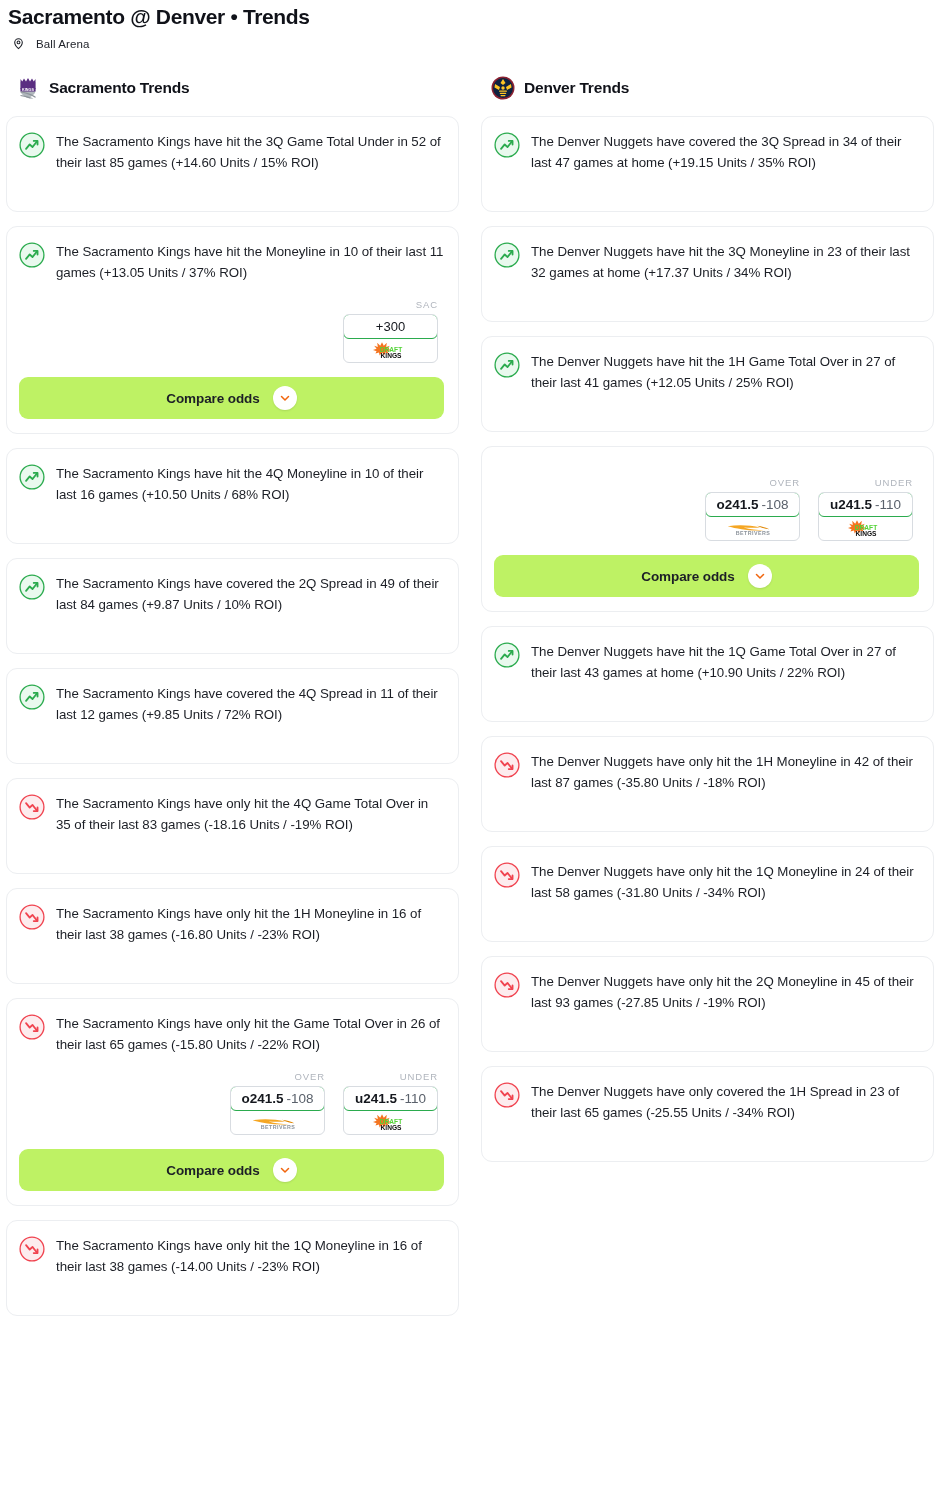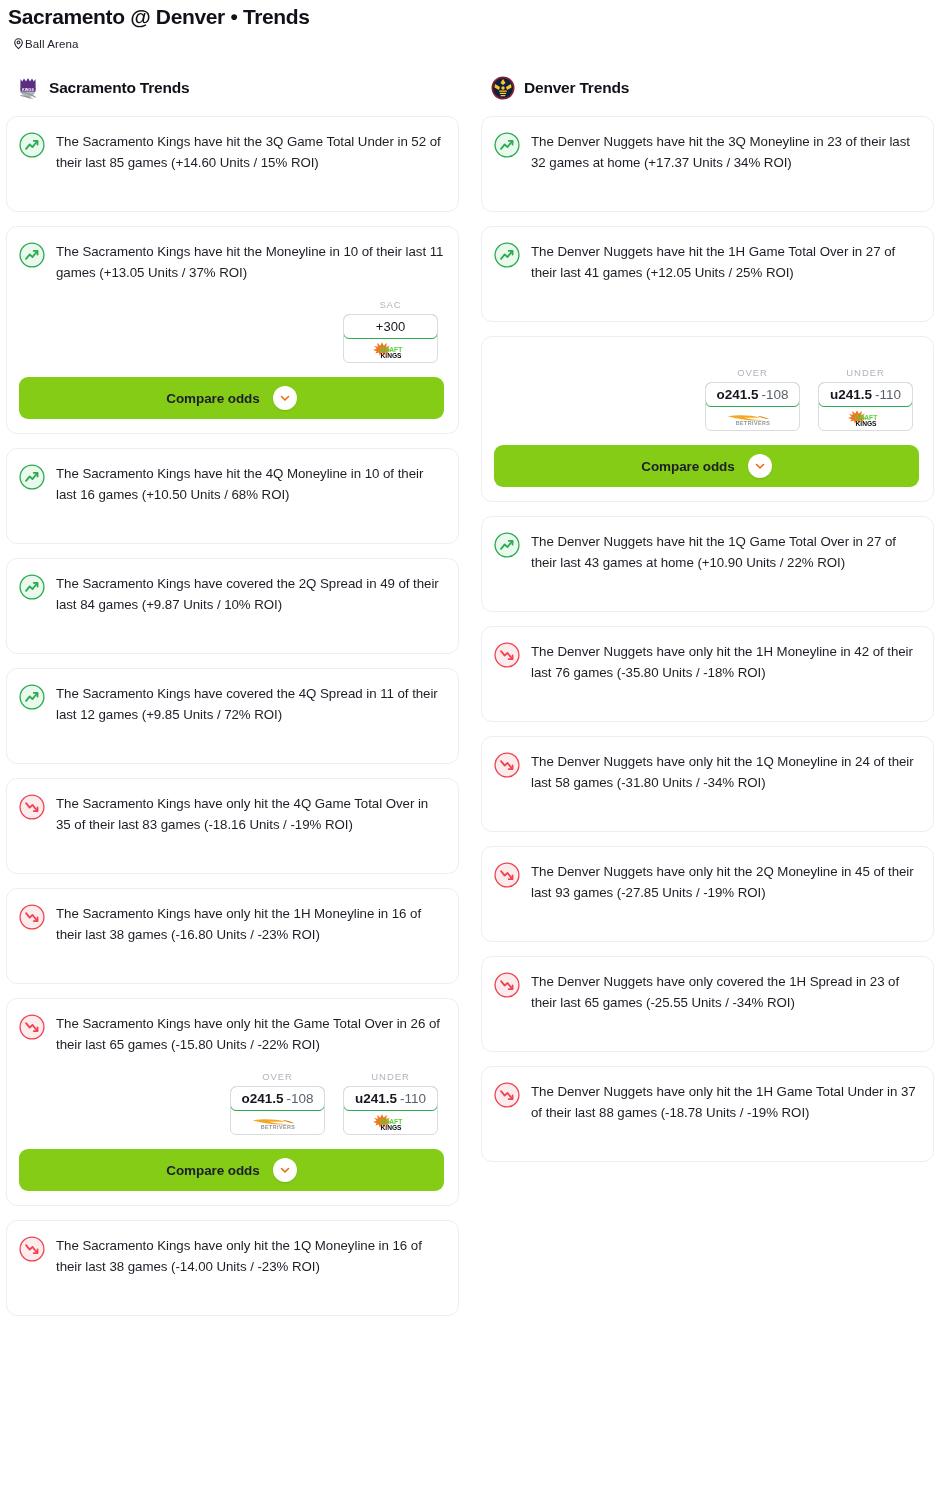"Ball Arena" .venue { gap: 0 -> 11px }
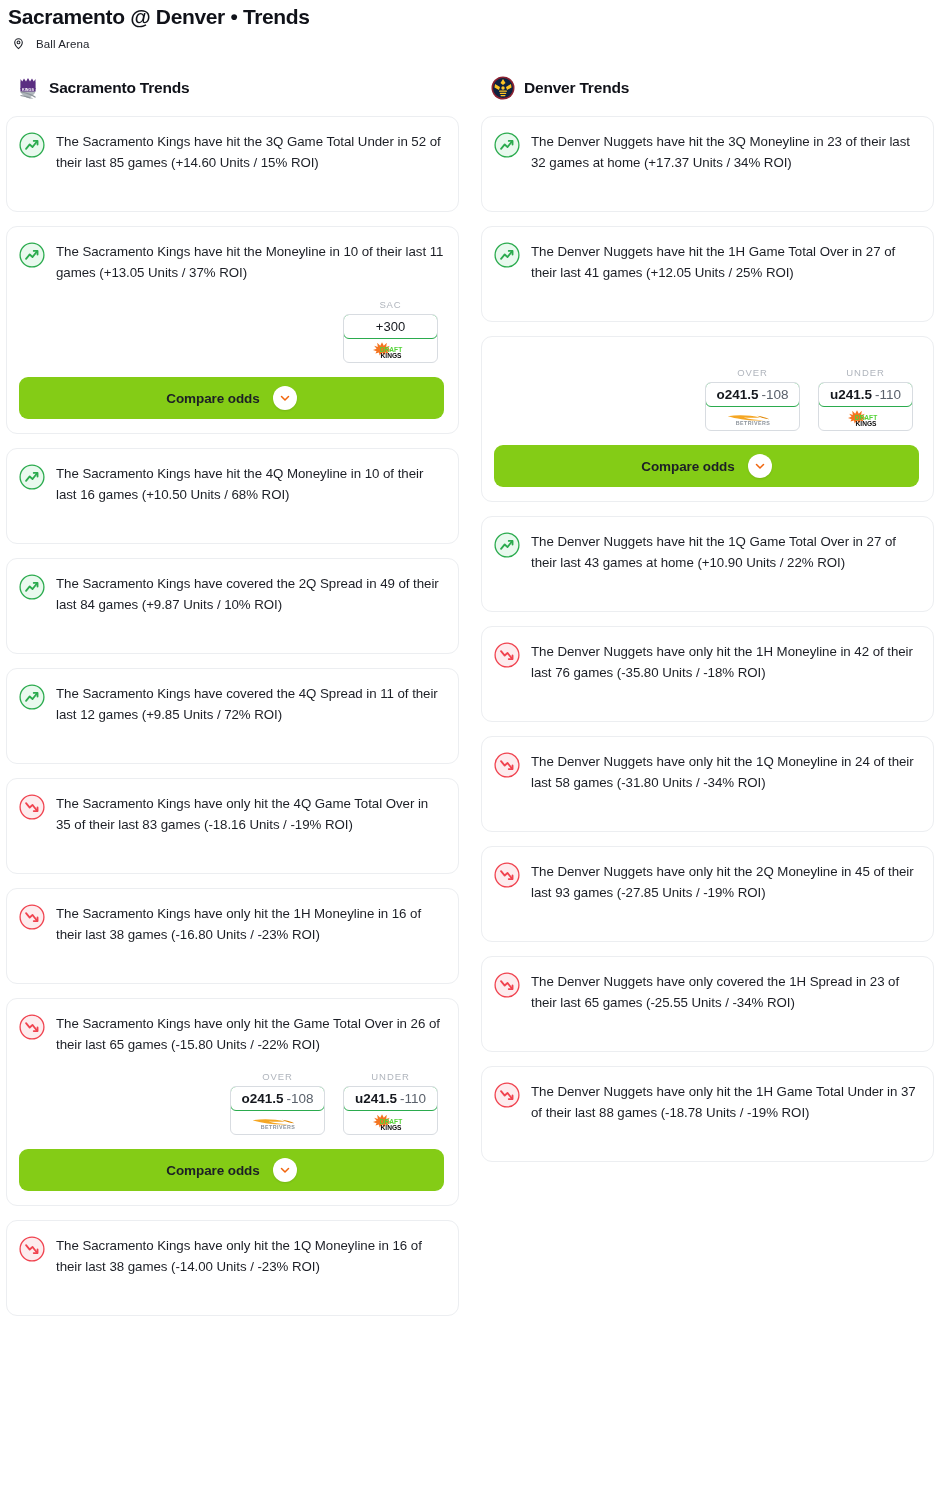"The Denver Nuggets have covered" div.card { html: none -> <div> <div> <span><svg> <circle></circle> <path></path> <path></path> </svg></span> <span>The Denver Nuggets have covered the 3Q Spread in 34 of their last 47 games at home (+19.15 Units / 35% ROI)</span> </div> </div> }
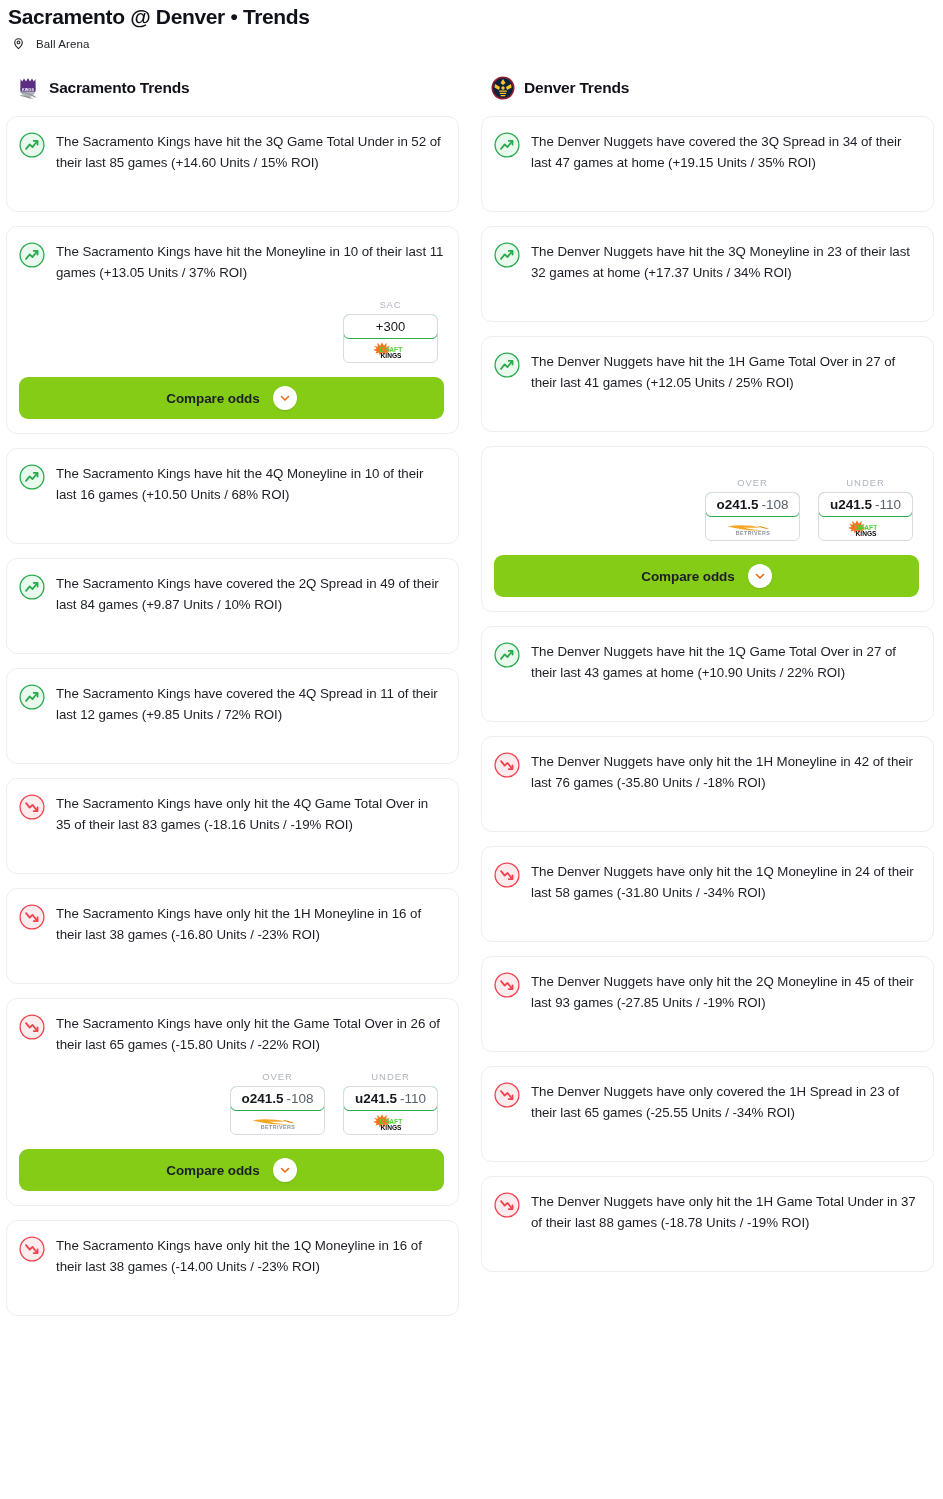"SAC" .odds-cap { text-align: center -> right }
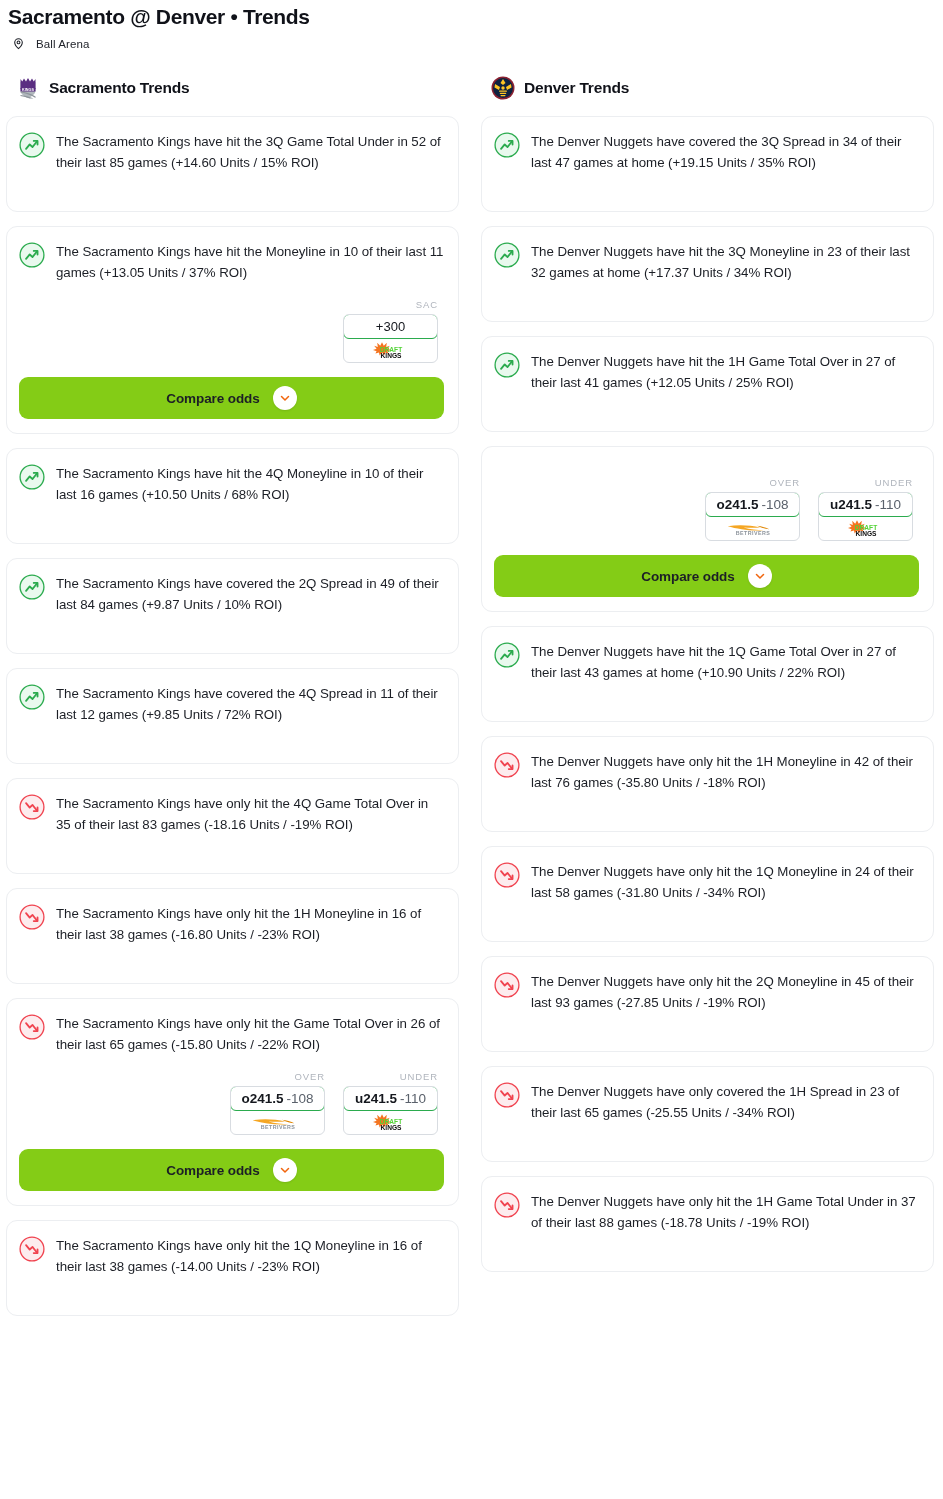"Compare odds" .cmp { background: #84cc16 -> #bef264 }
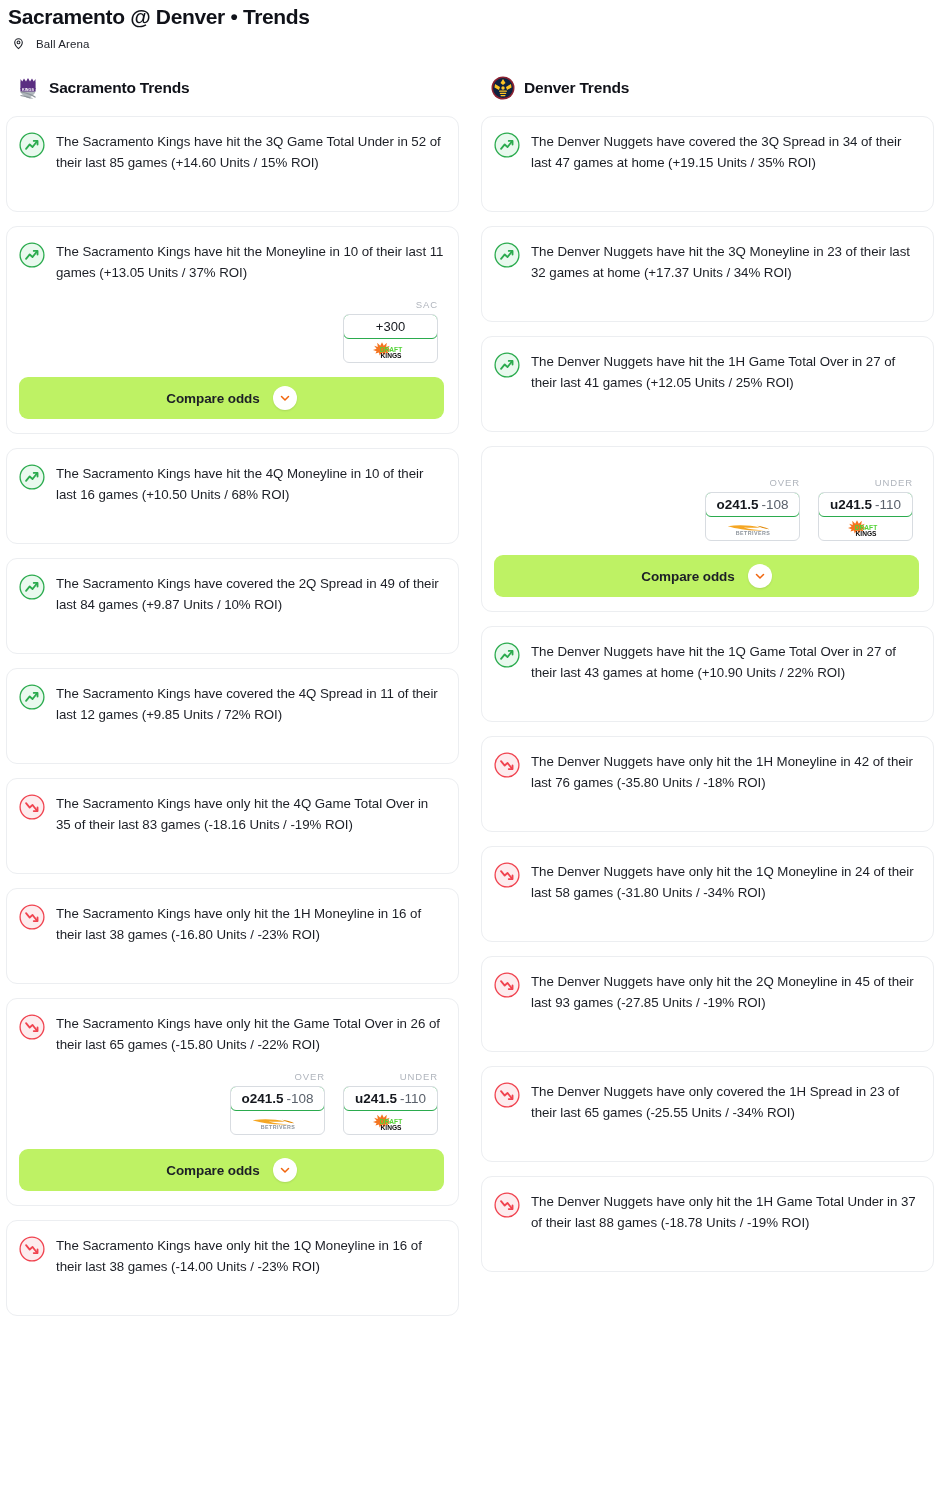"The Denver Nuggets have only hit the 1H Moneyline" span.trend-text { text: 76 -> 87 }
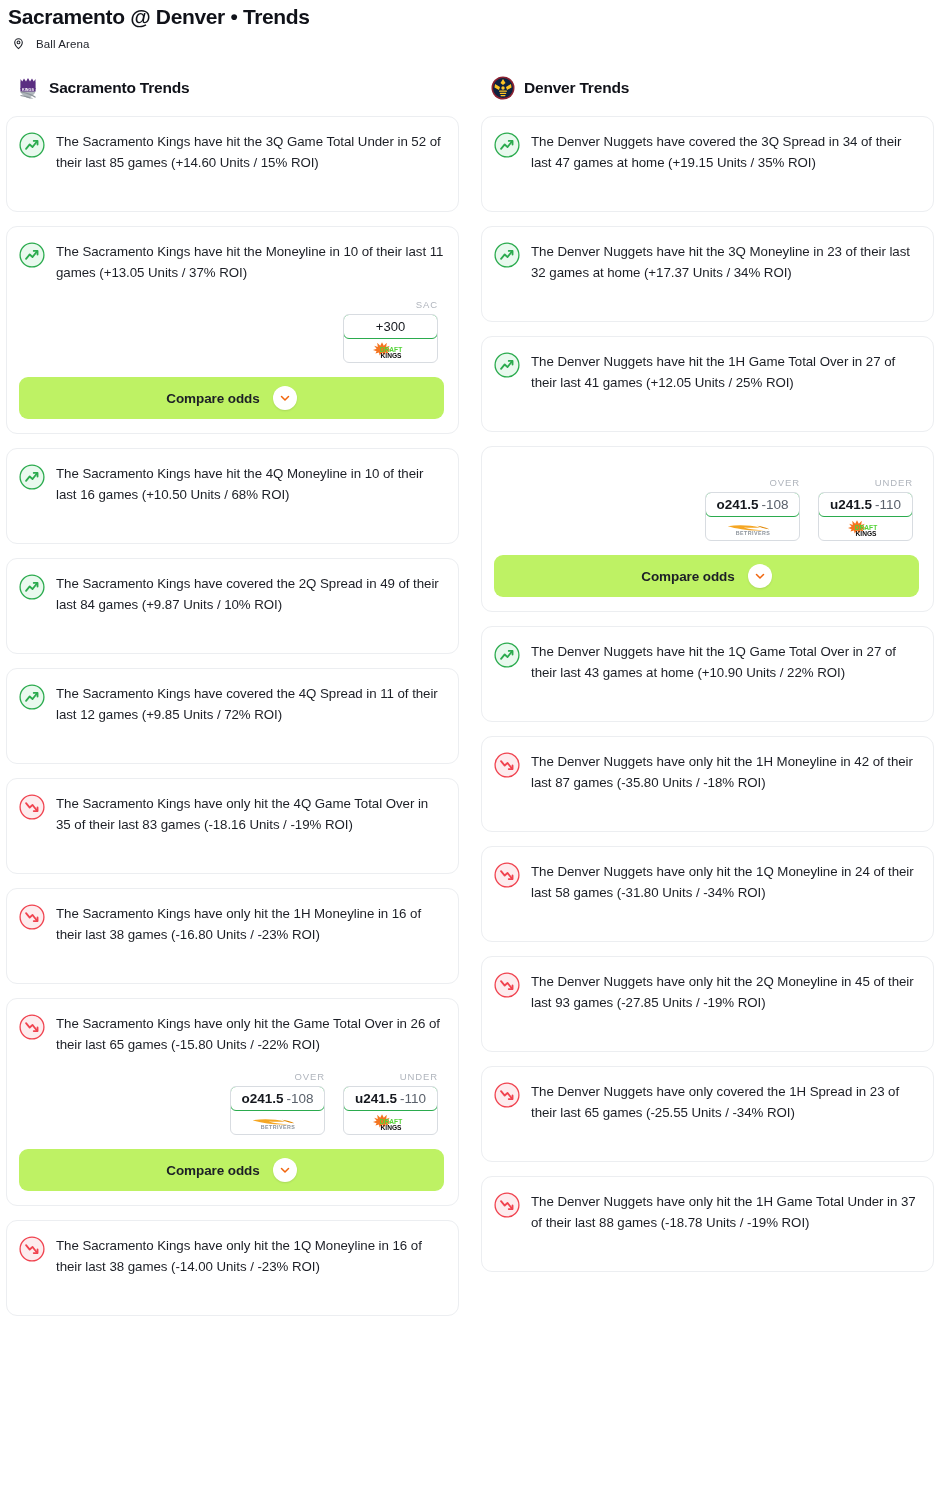"The Denver Nuggets have only hit the 1H Game" div.card { html: <div> <div> <span><svg> <circle></circle> <path></path> <path></path> </svg></span> <span>The Denver Nuggets have only hit the 1H Game Total Under in 37 of their last 88 games (-18.78 Units / -19% ROI)</span> </div> </div> -> none }
